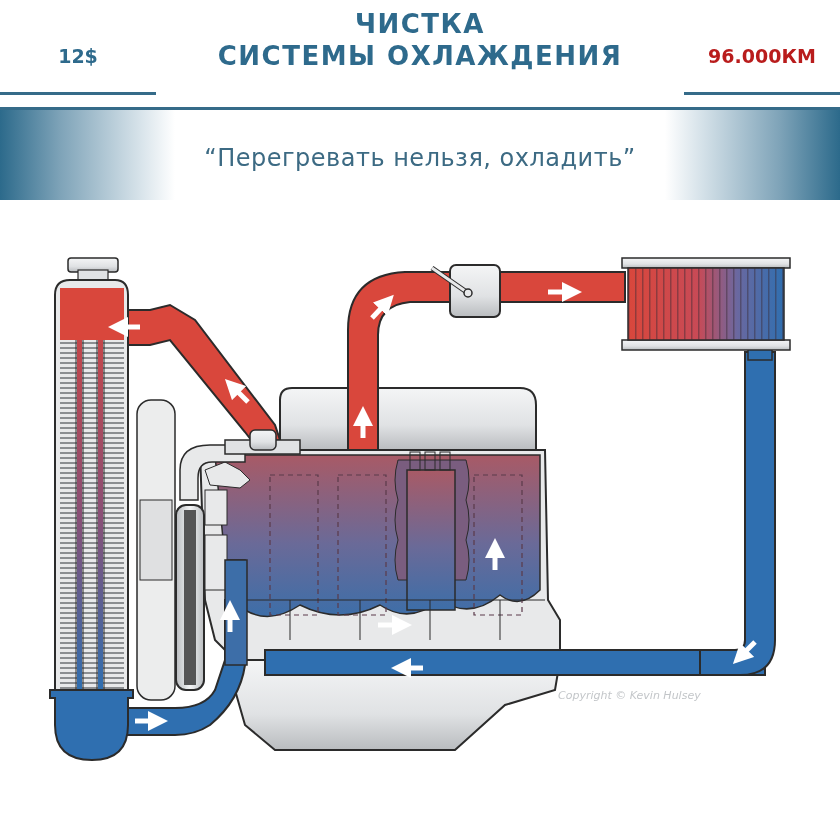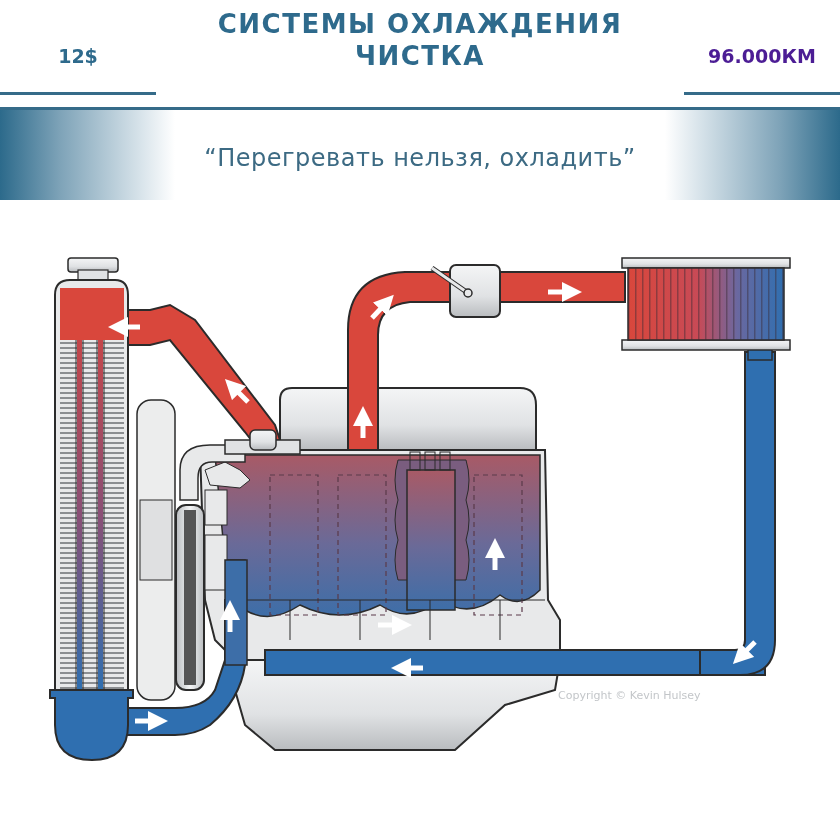"СИСТЕМЫ ОХЛАЖДЕНИЯ" div { order: before "ЧИСТКА" -> after "ЧИСТКА" }
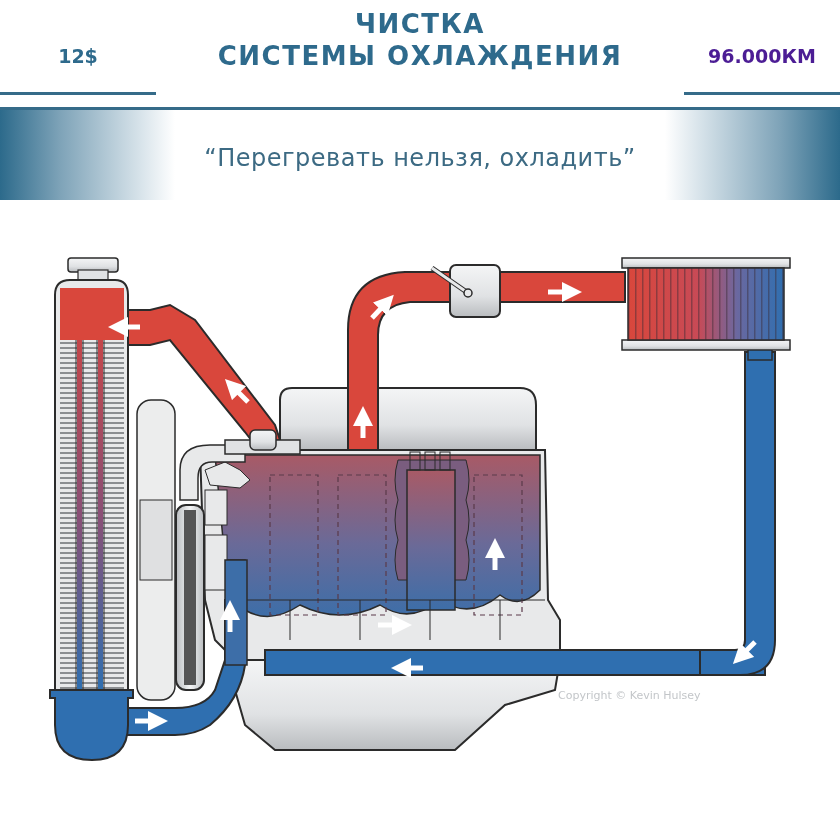"96.000КМ" .mileage { color: #4c1d95 -> #b91c1c }
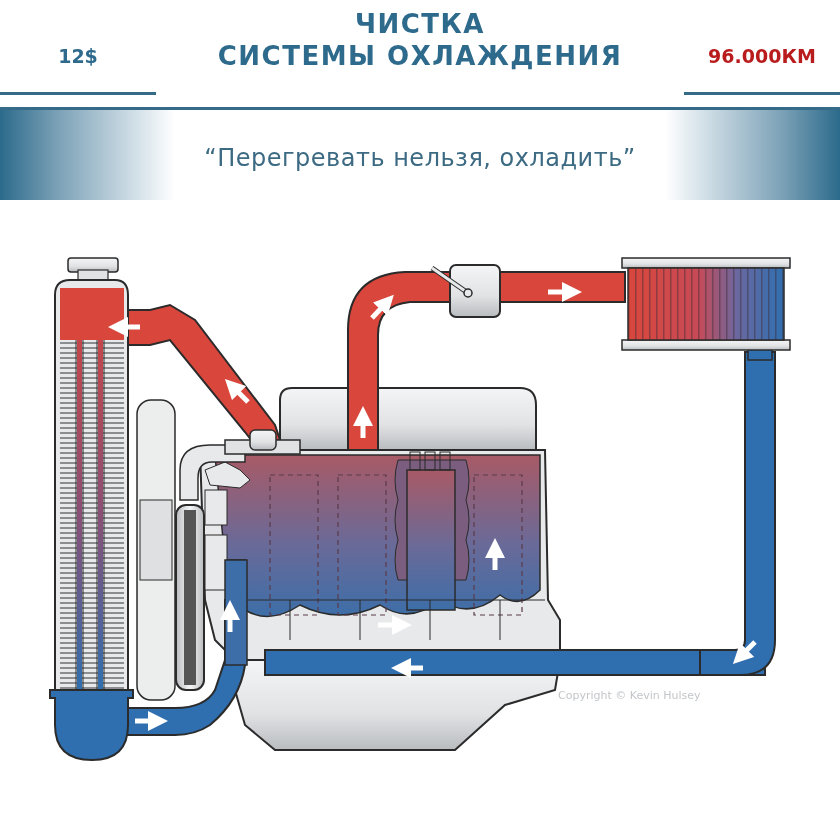"Copyright © Kevin Hulsey" .copyright { font-style: none -> italic }
